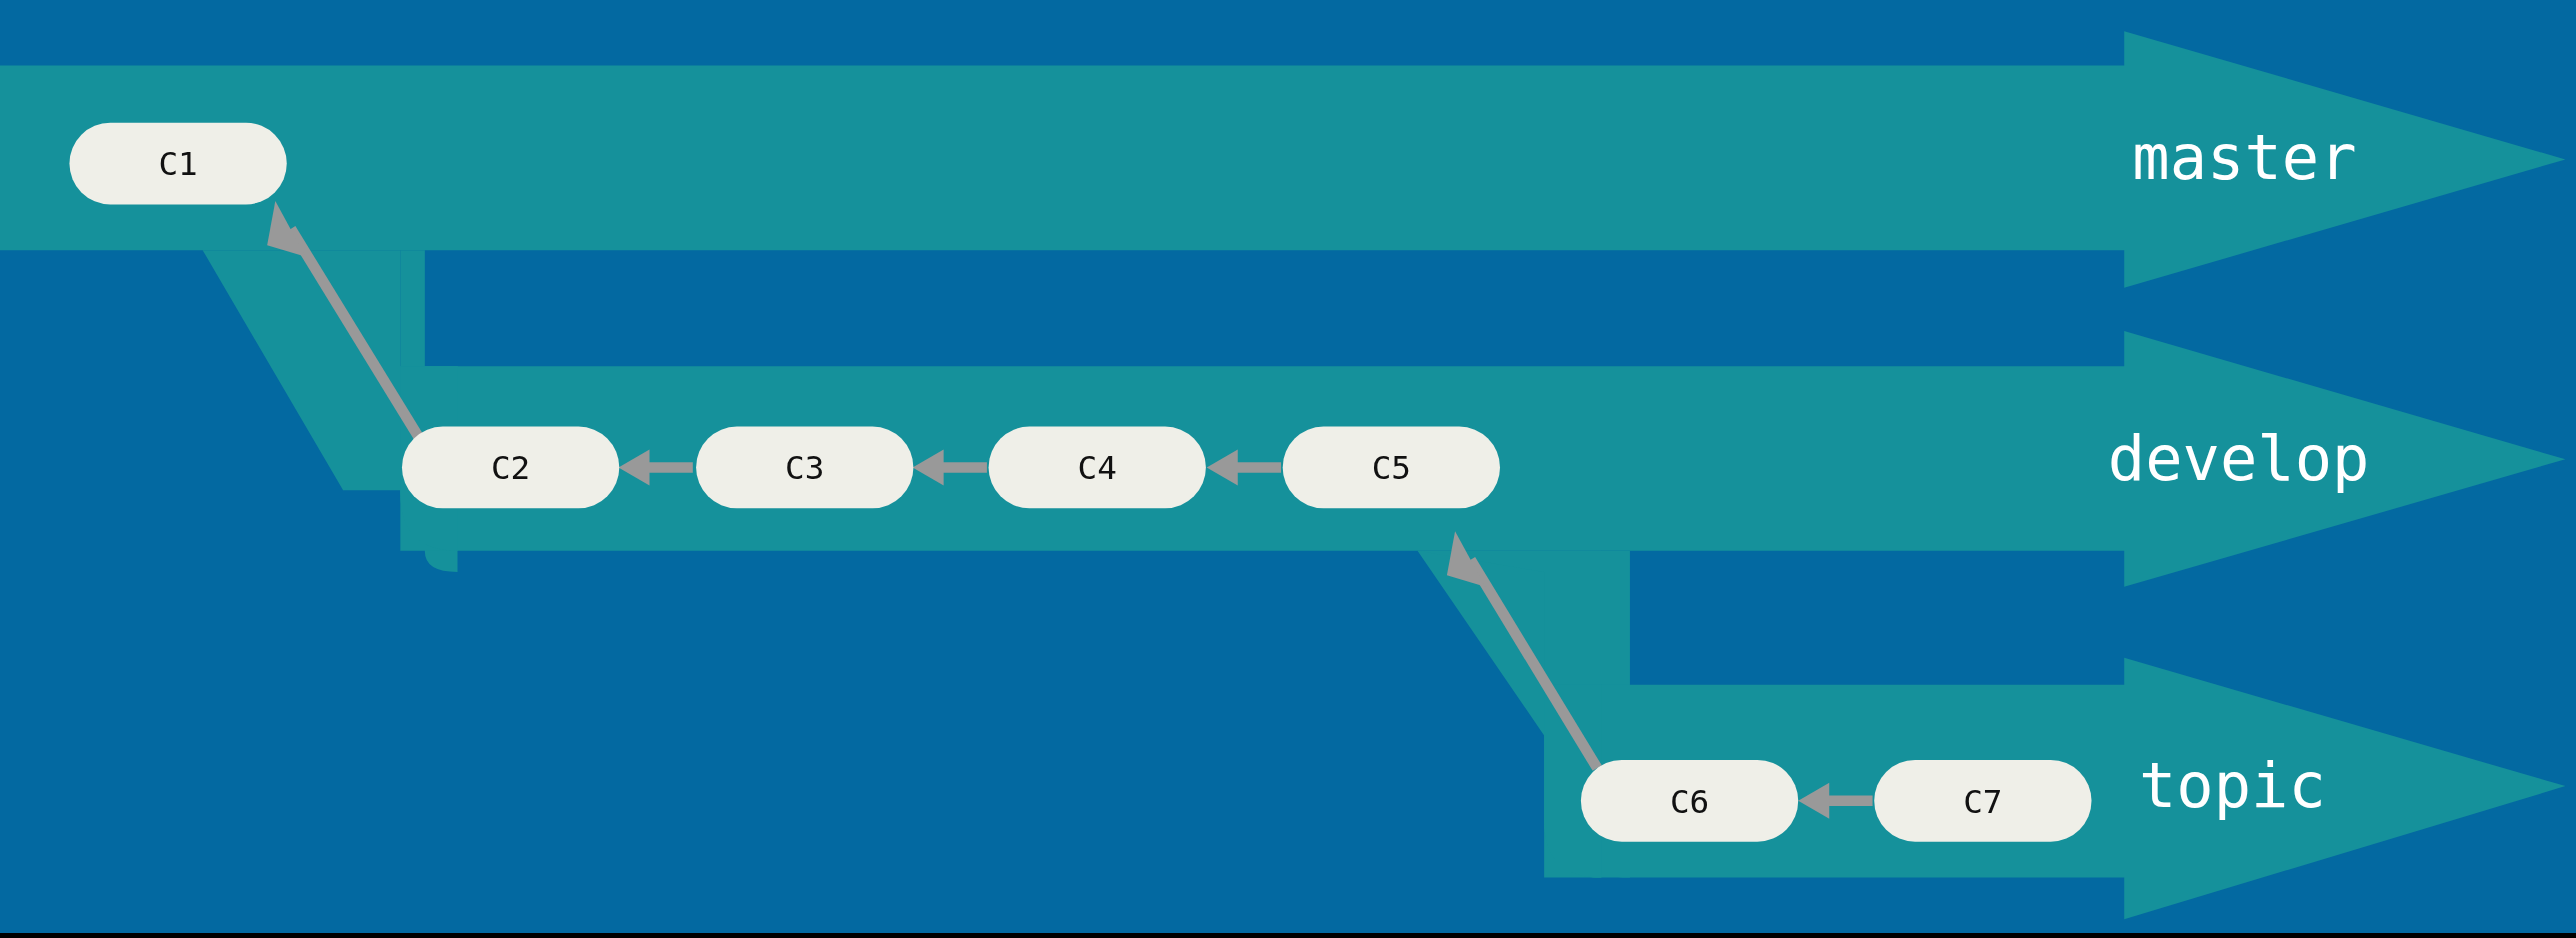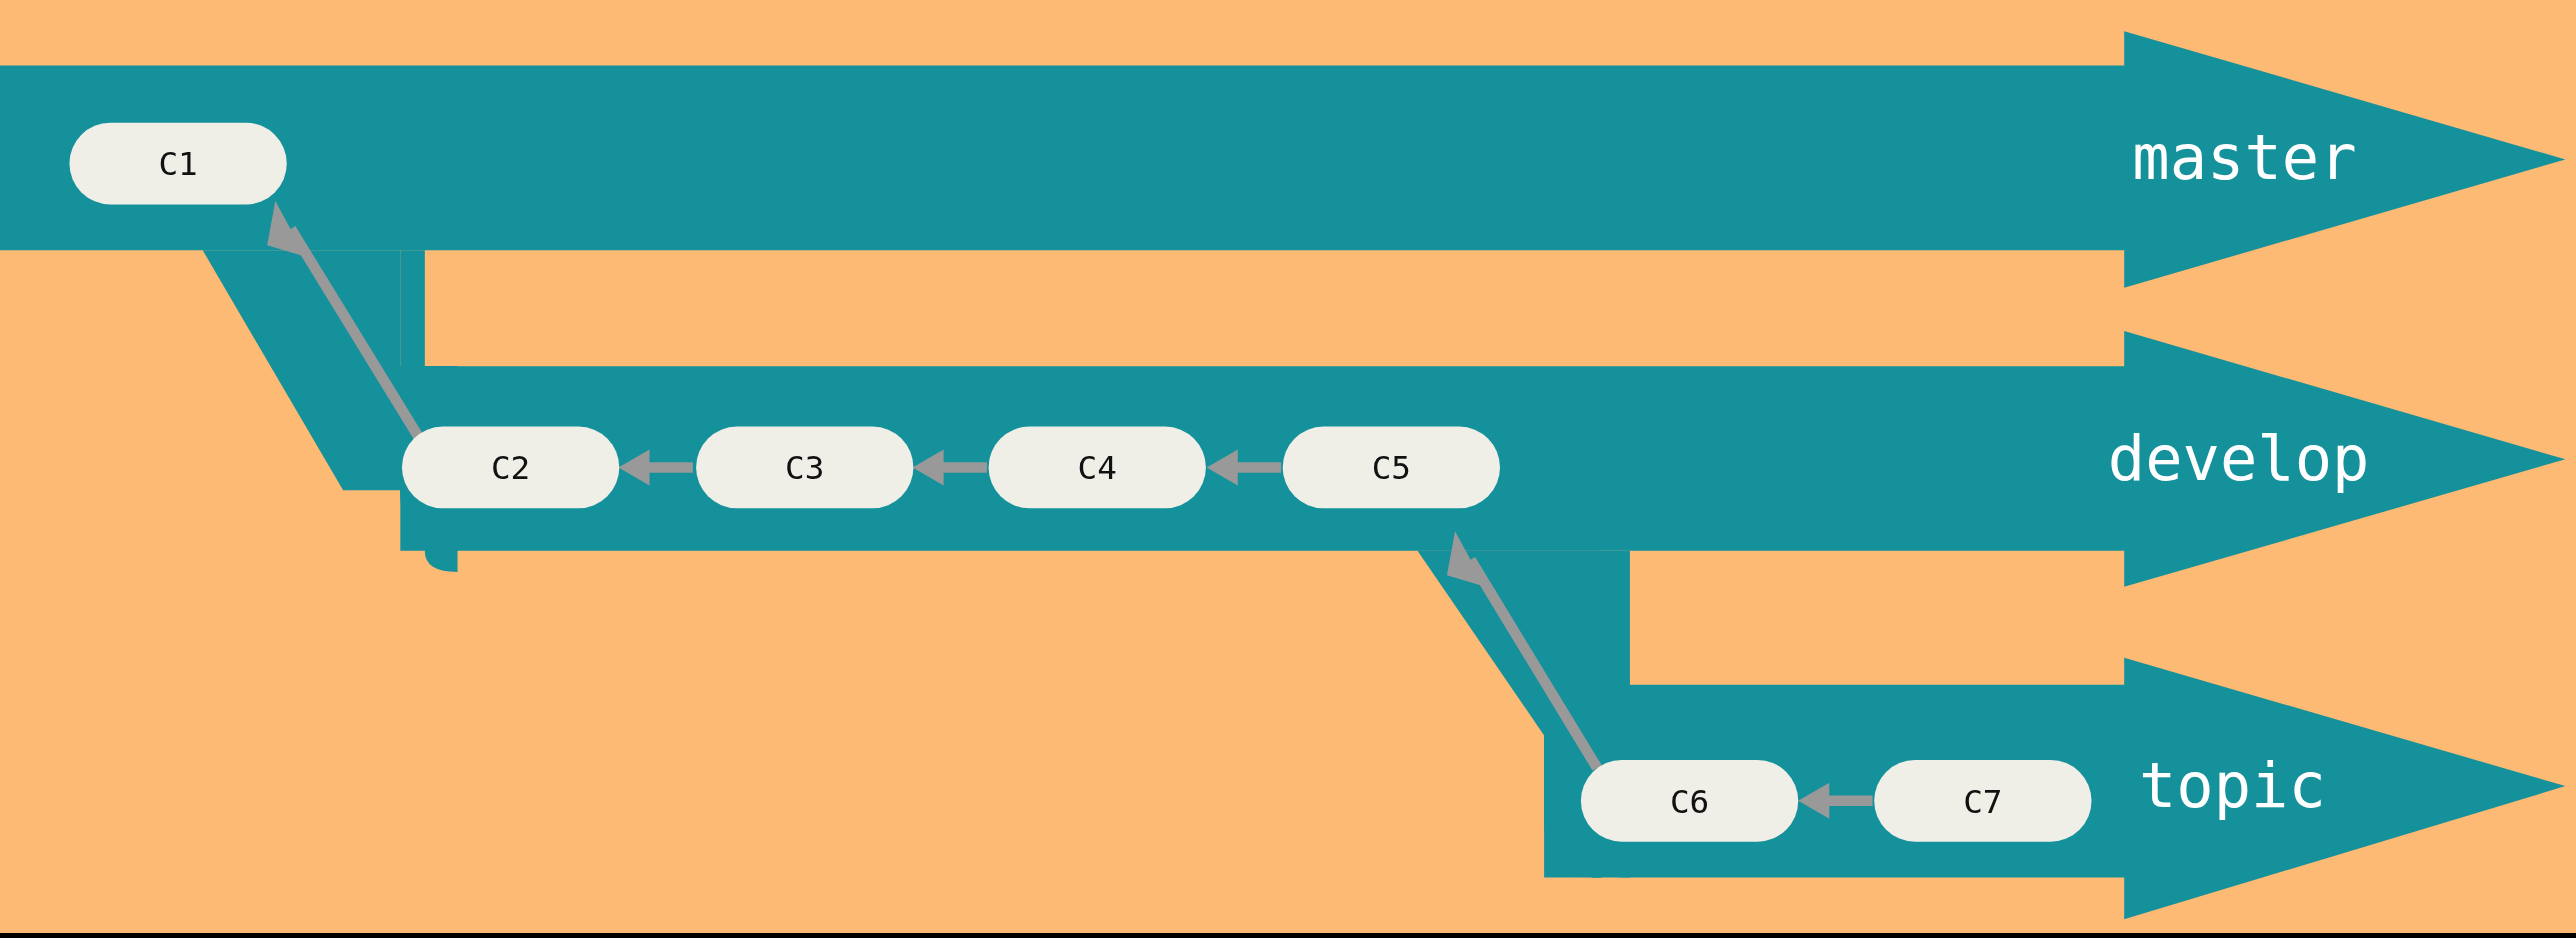"C1" #diagram-root { background: #fdba74 -> #0369a1 }
